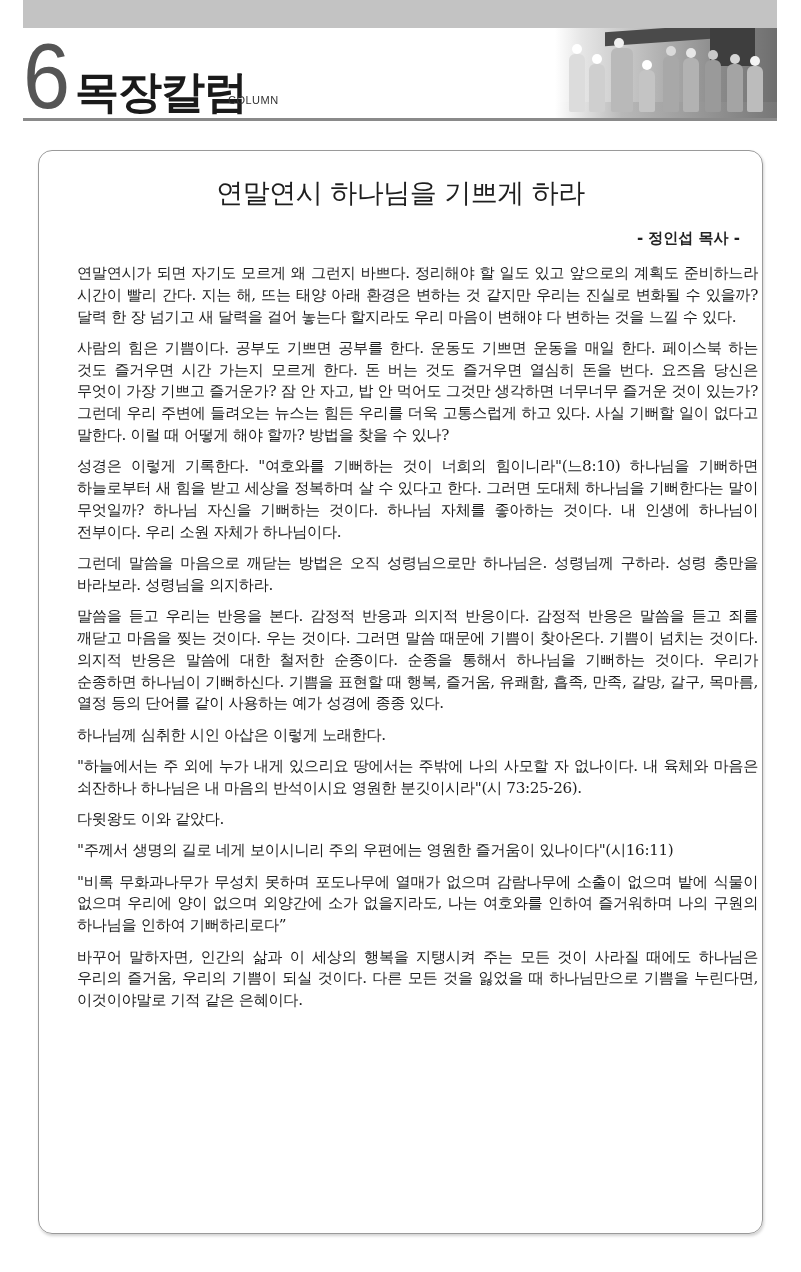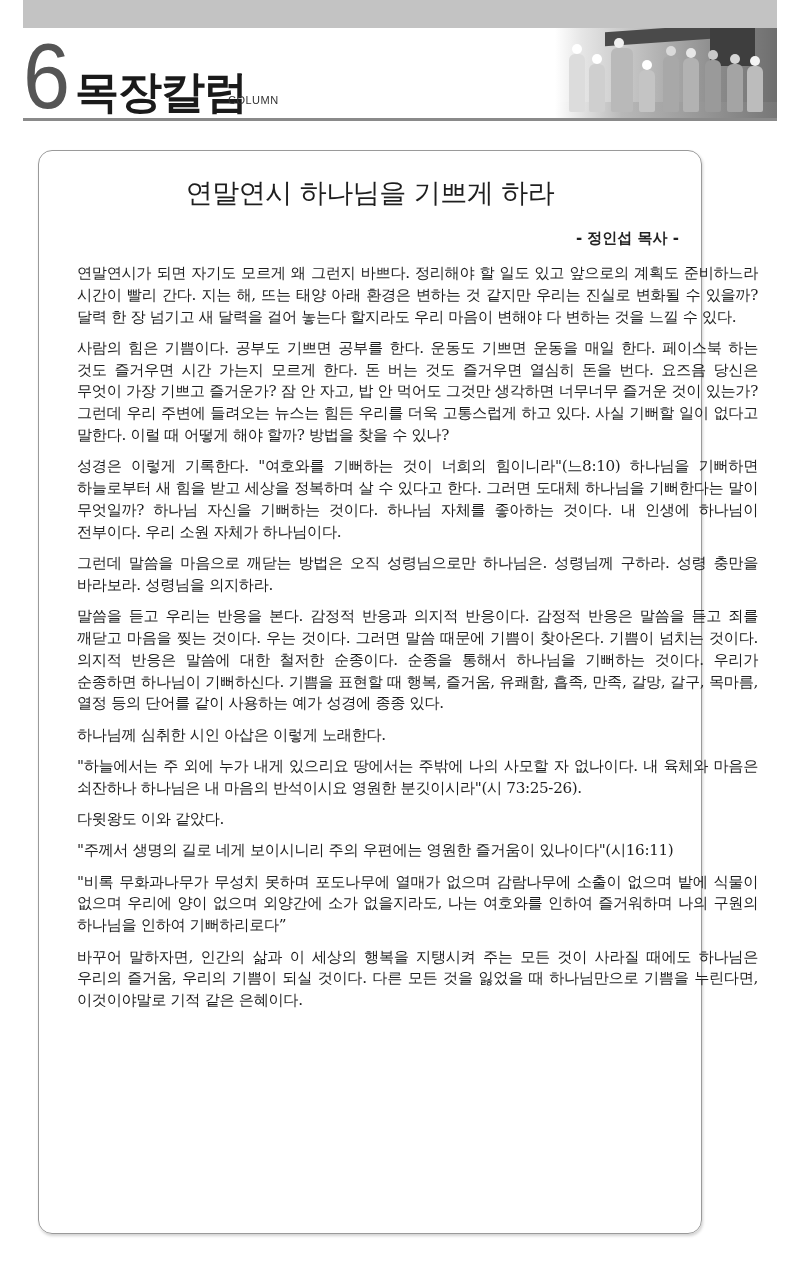"연말연시 하나님을 기쁘게 하라" .card { width: 664px -> 725px }
